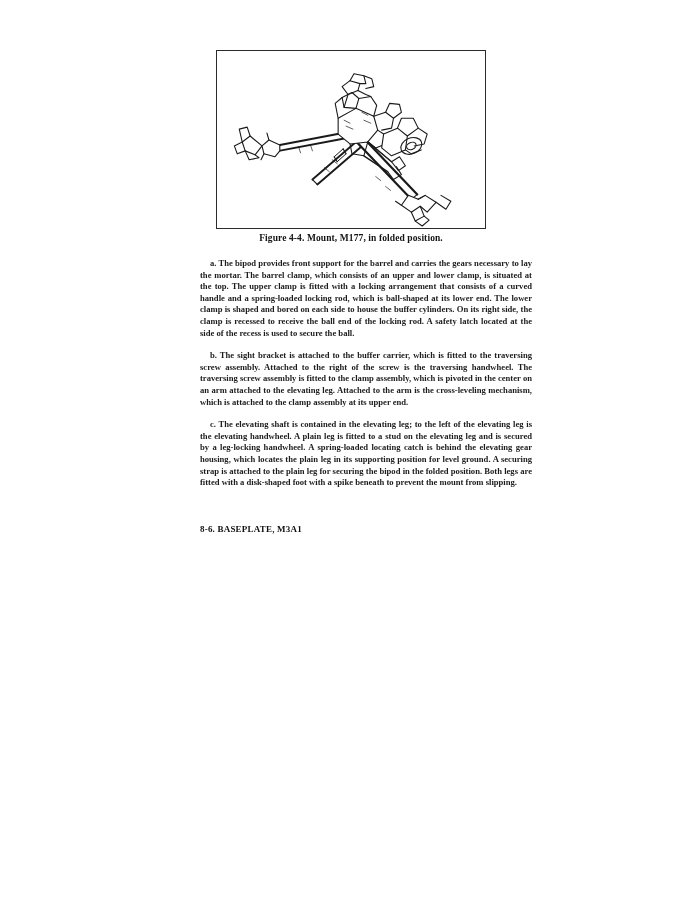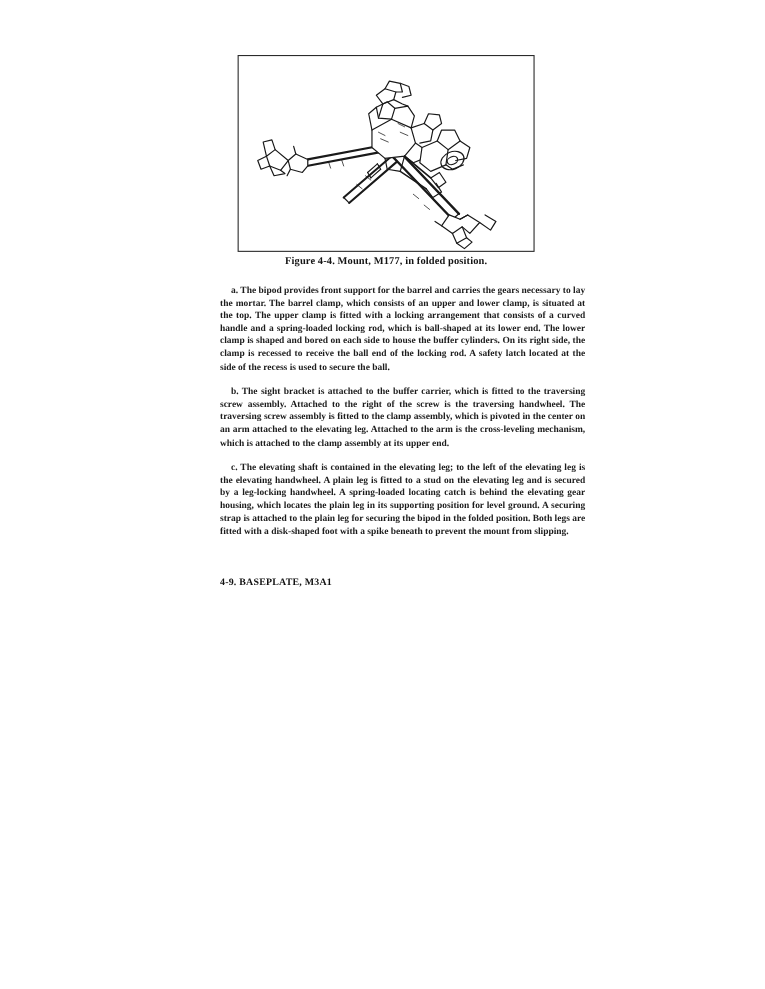"4-9. BASEPLATE, M3A1" div.section-head { text: 4-9 -> 8-6 }
